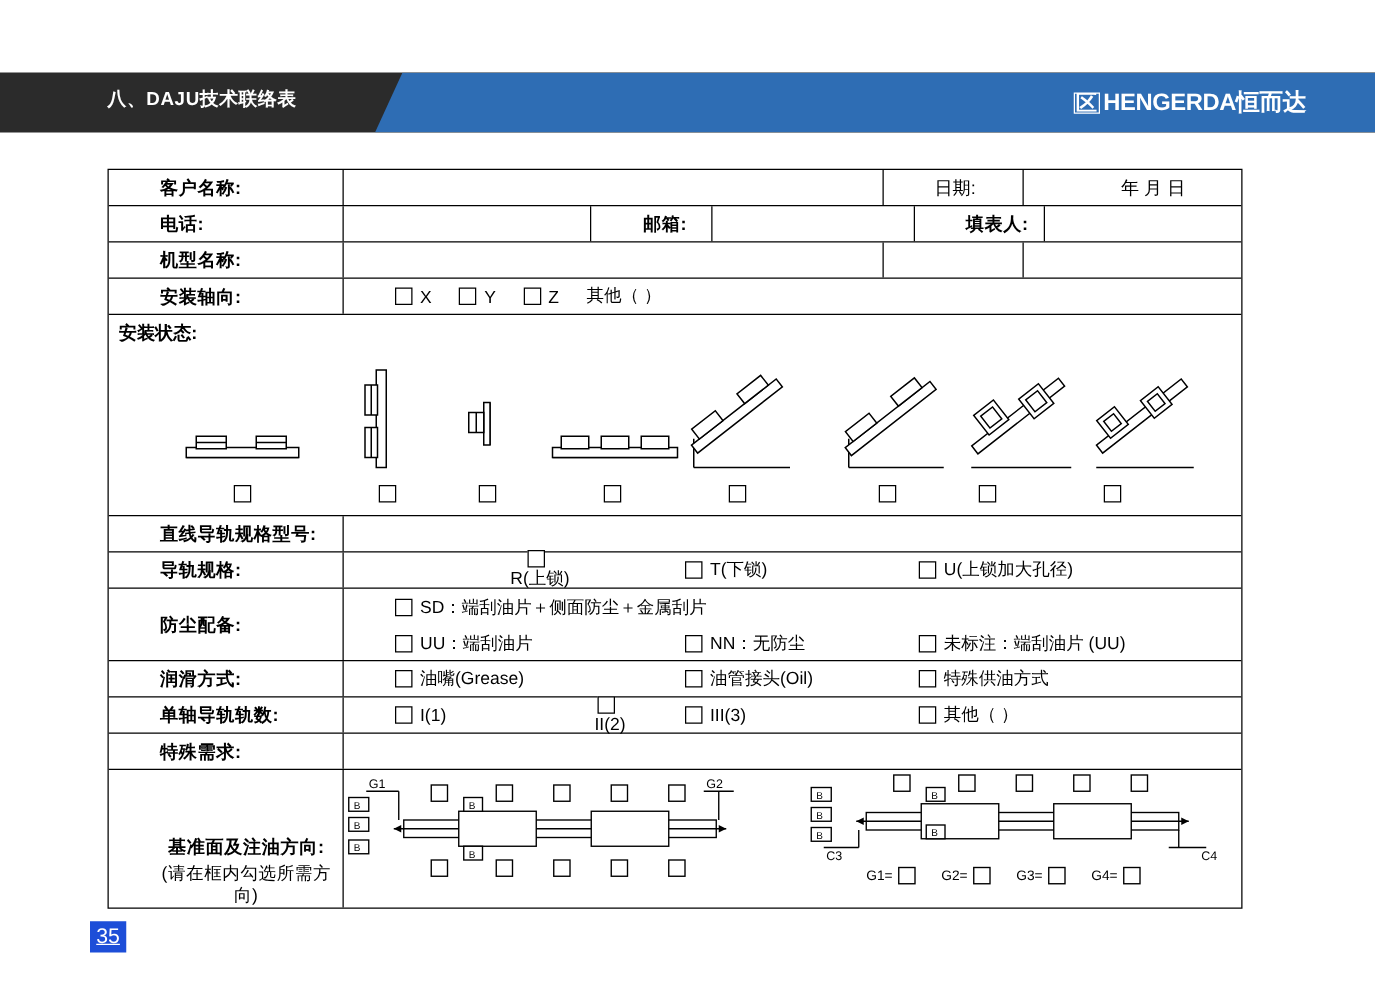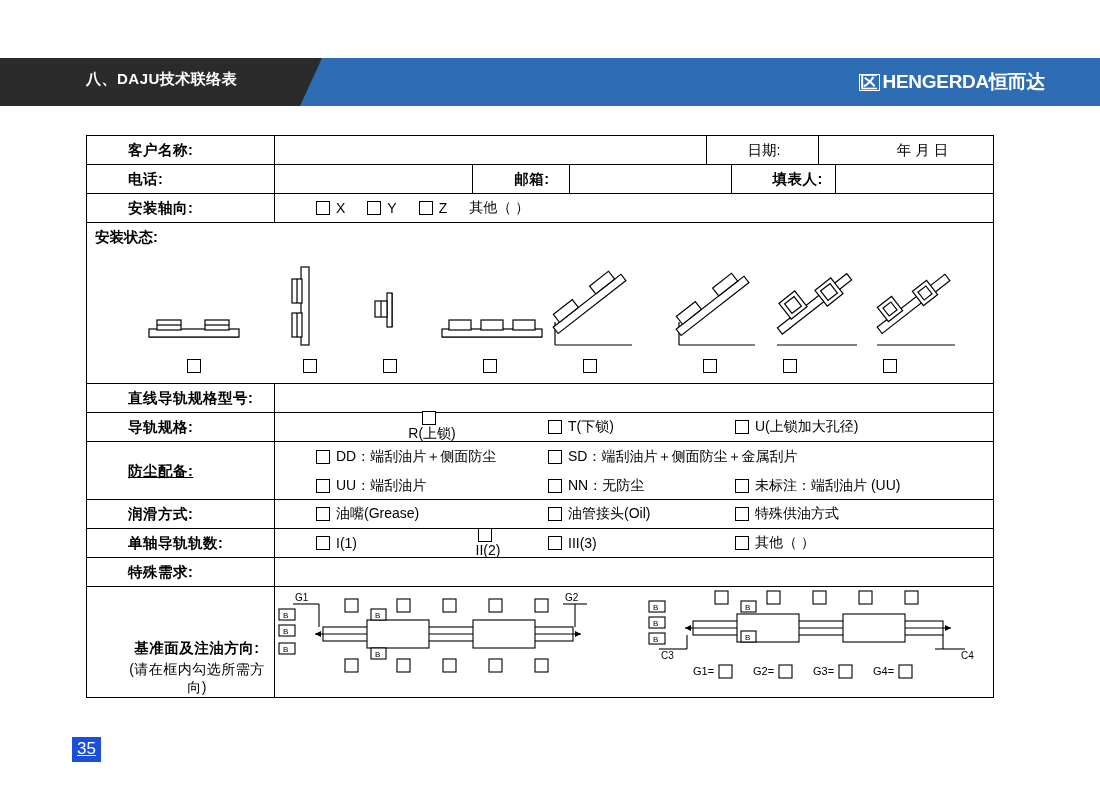"机型名称:" div.row { html: none -> <div> <div>机型名称:</div> <div></div> <div></div> <div></div> </div> }
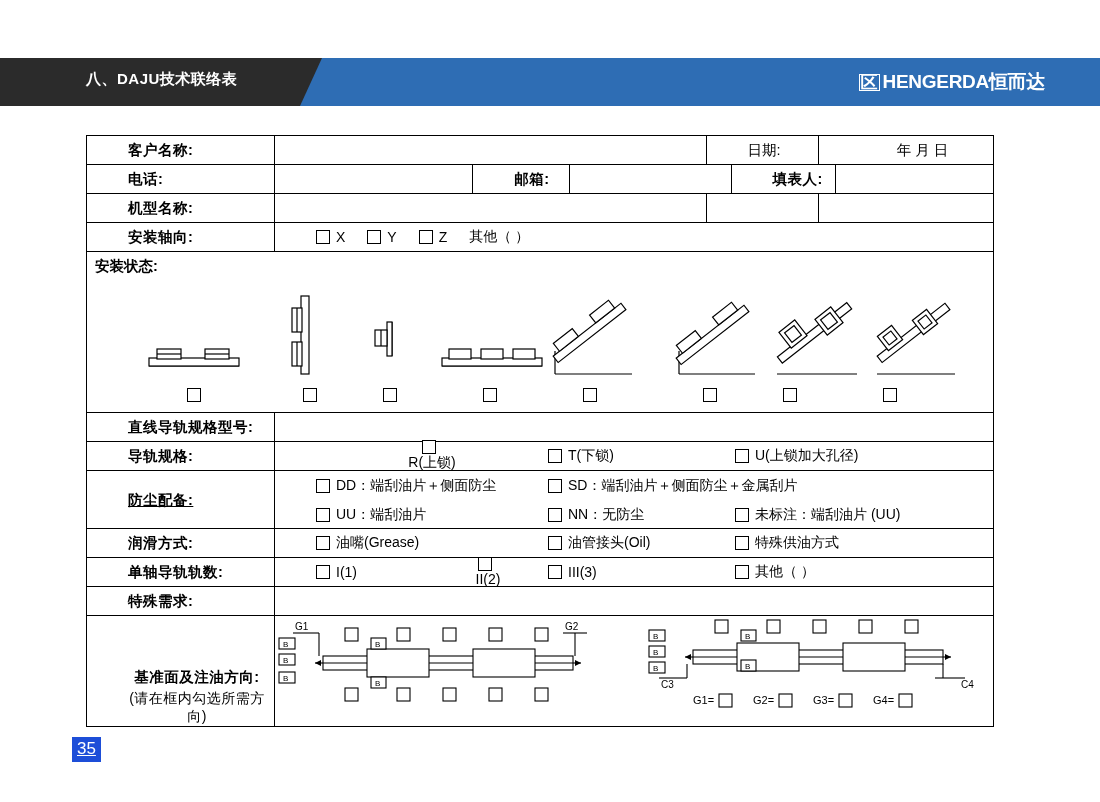"DD：端刮油片＋侧面防尘" span.opt { html: <span> <span></span> <span>DD：端刮油片＋侧面防尘</span> </span> -> none }
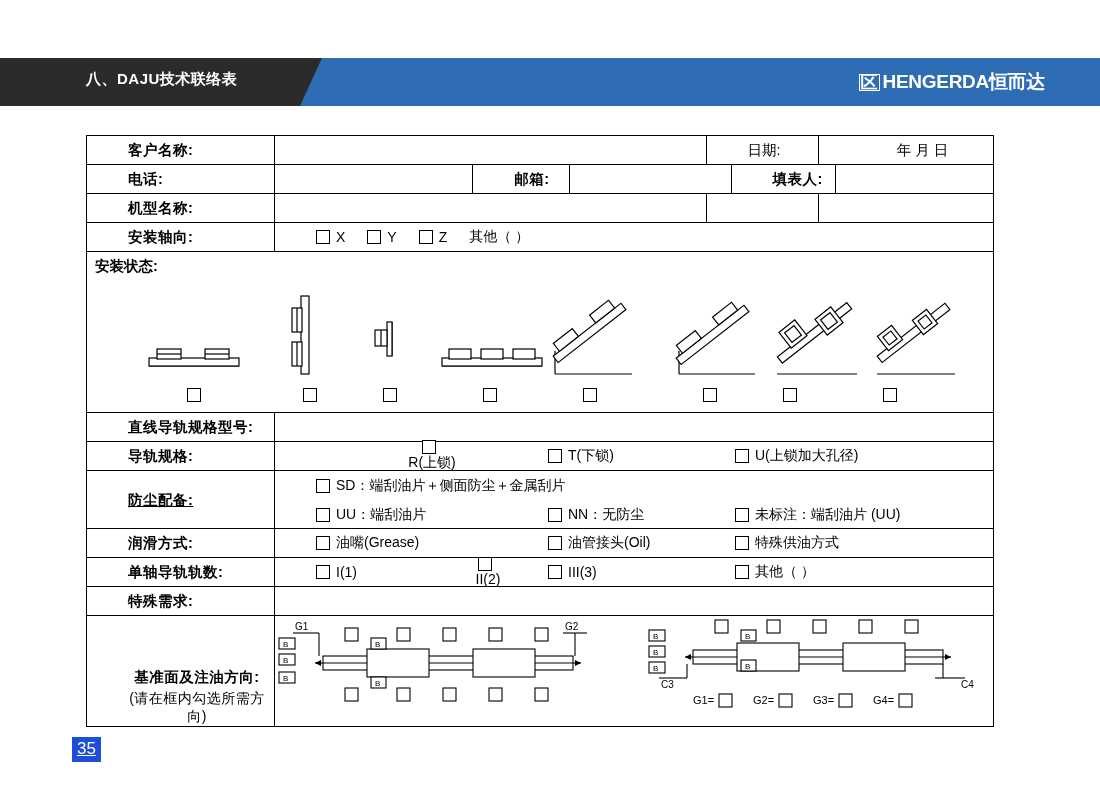"防尘配备:" div.cell { text-decoration: underline -> none }
